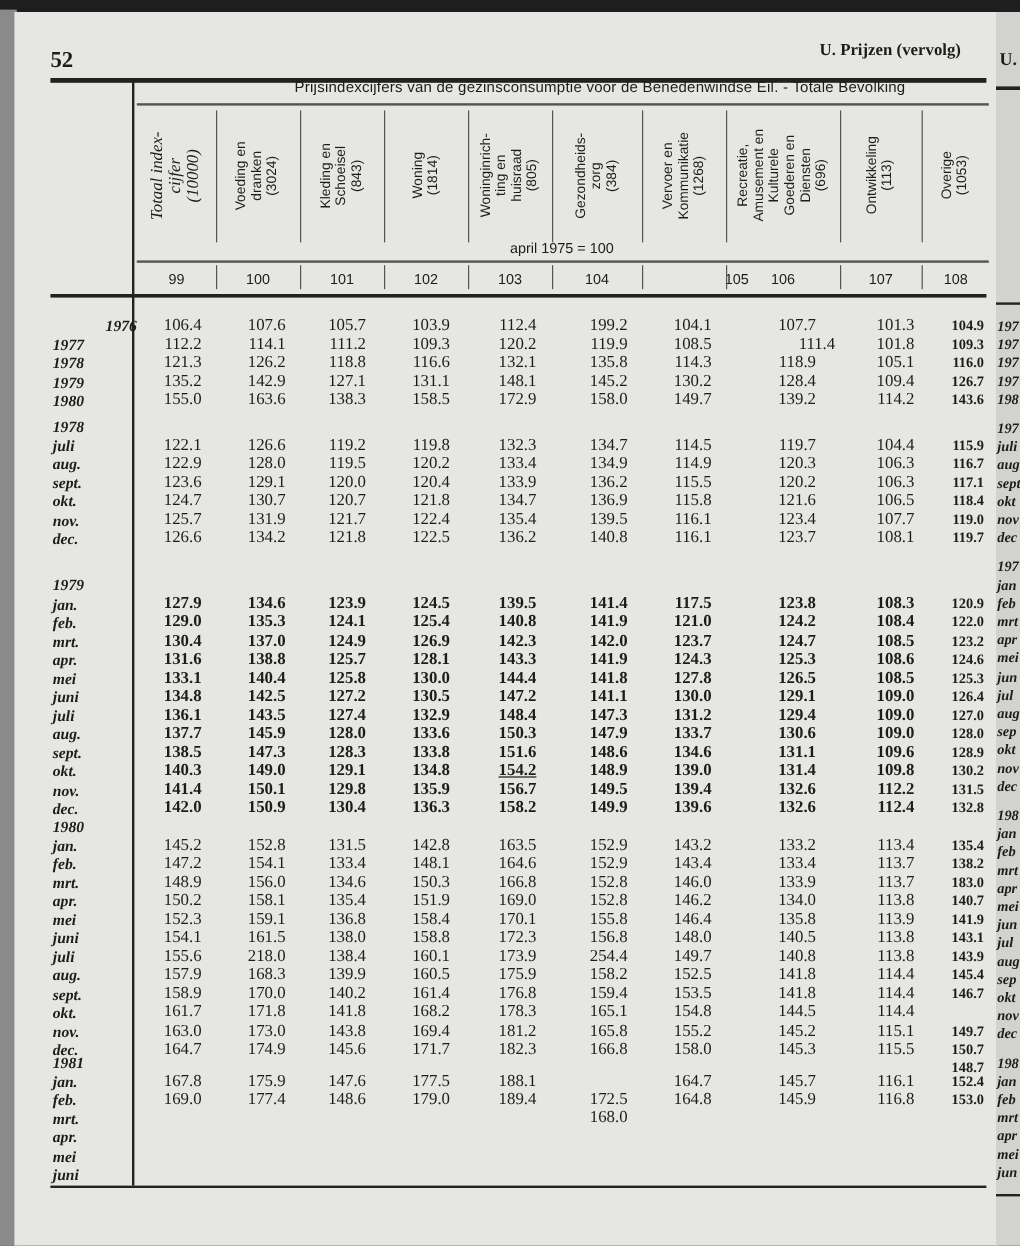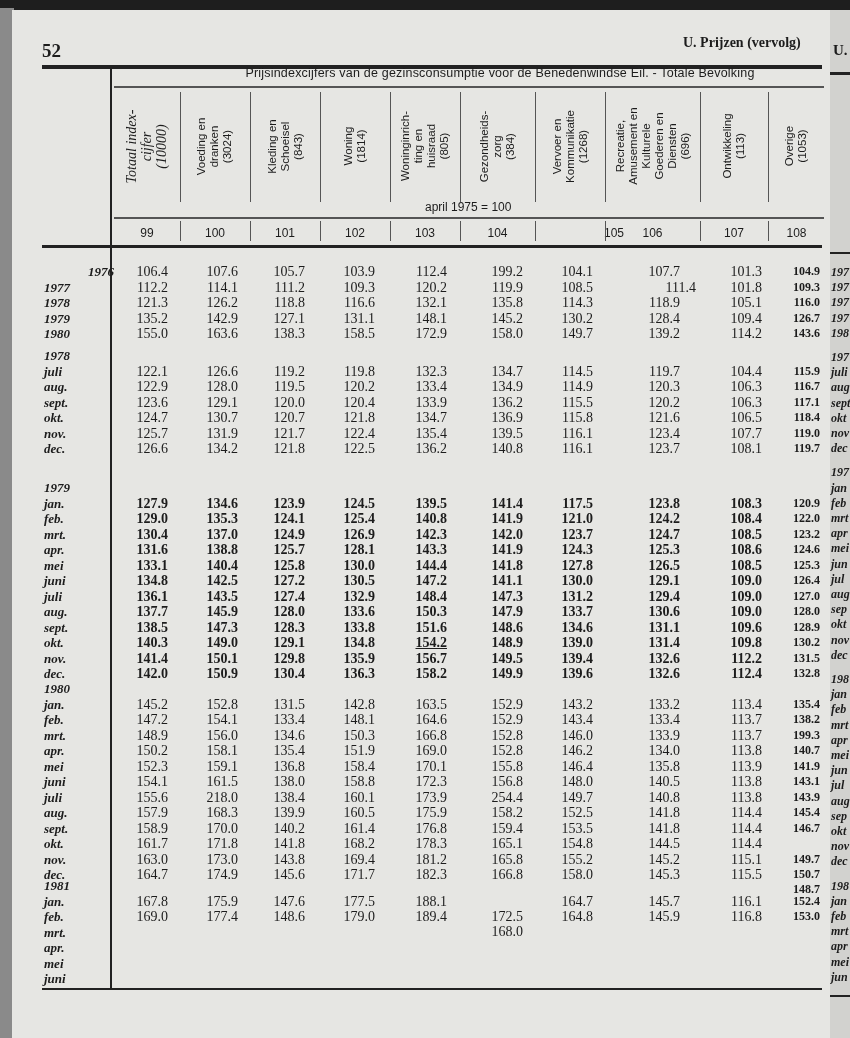"199.3" div.cell { text: 199.3 -> 183.0 }
